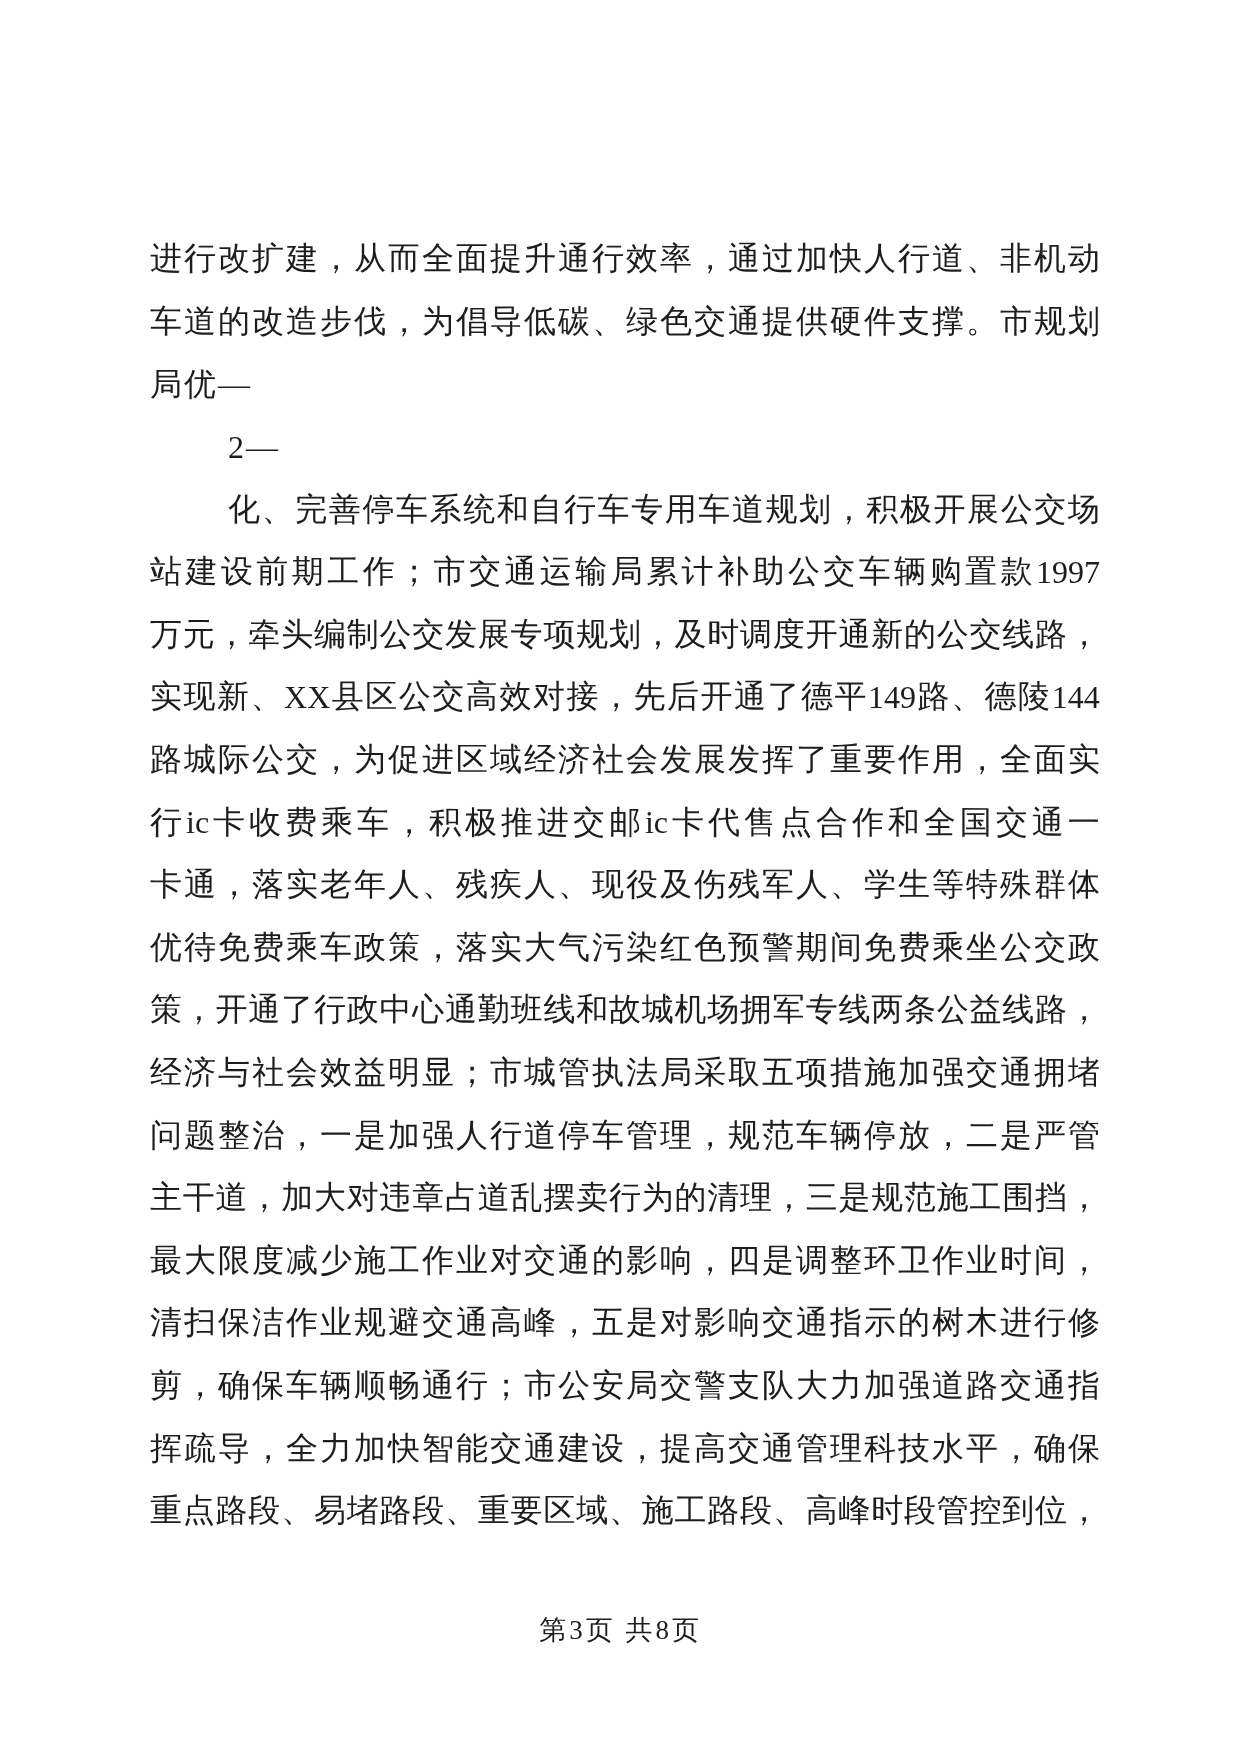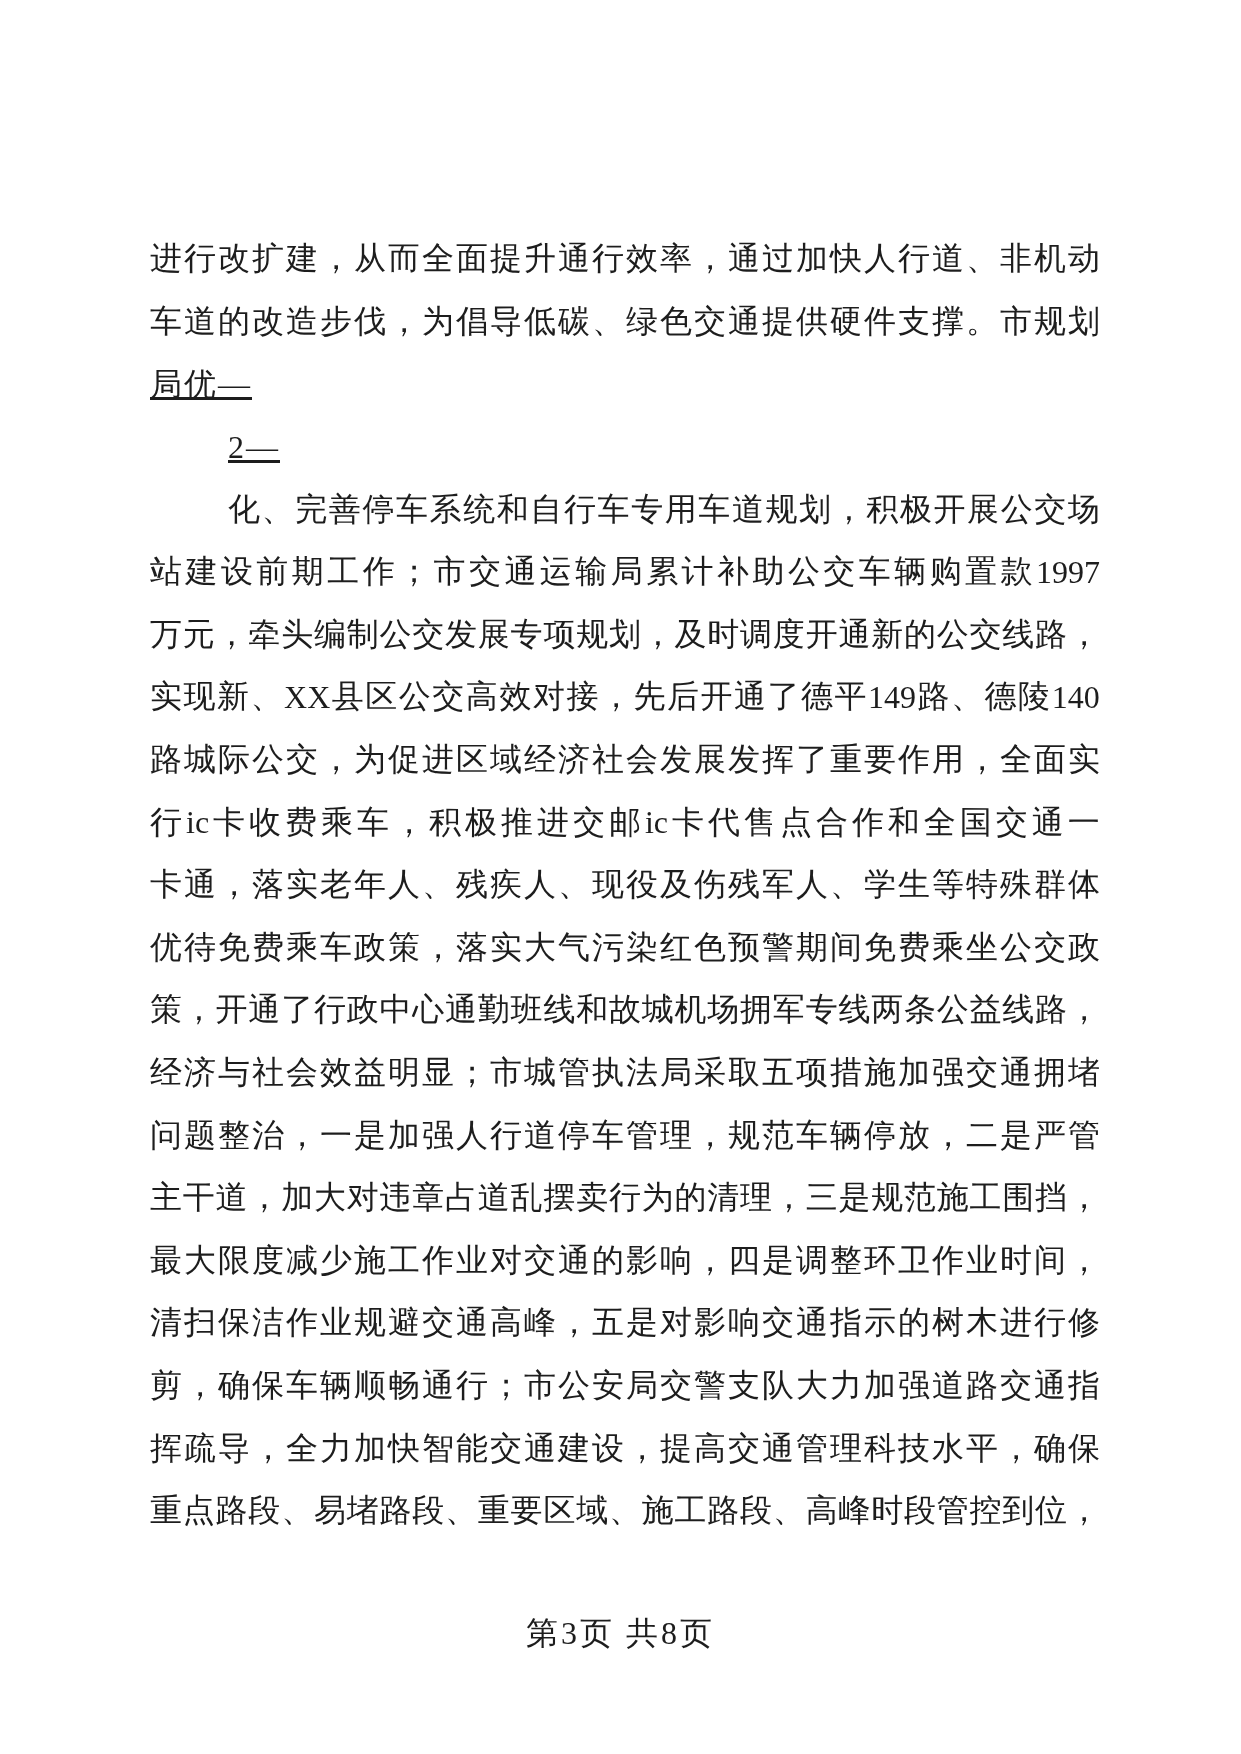"局优—" .line.plain { text-decoration: underline -> none }
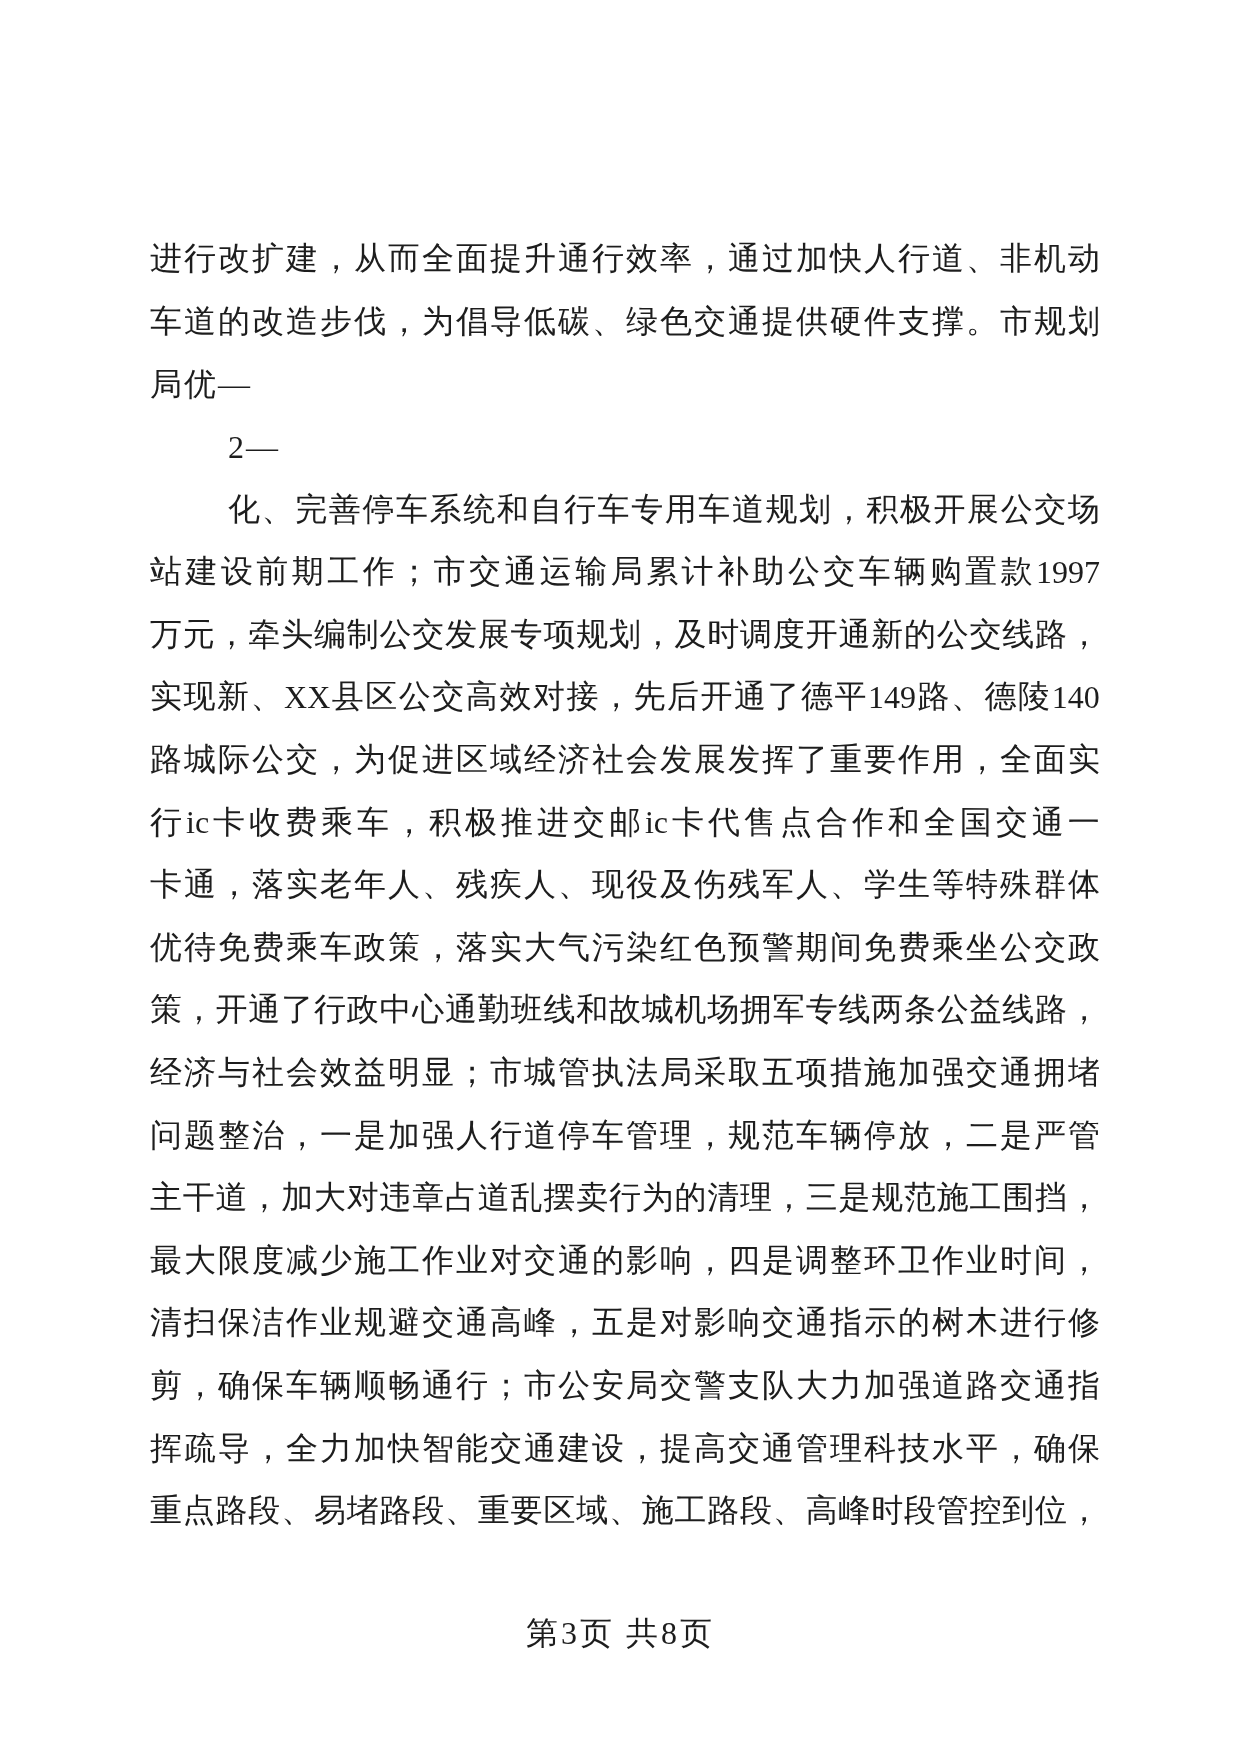"140" span.u { text: 140 -> 144 }
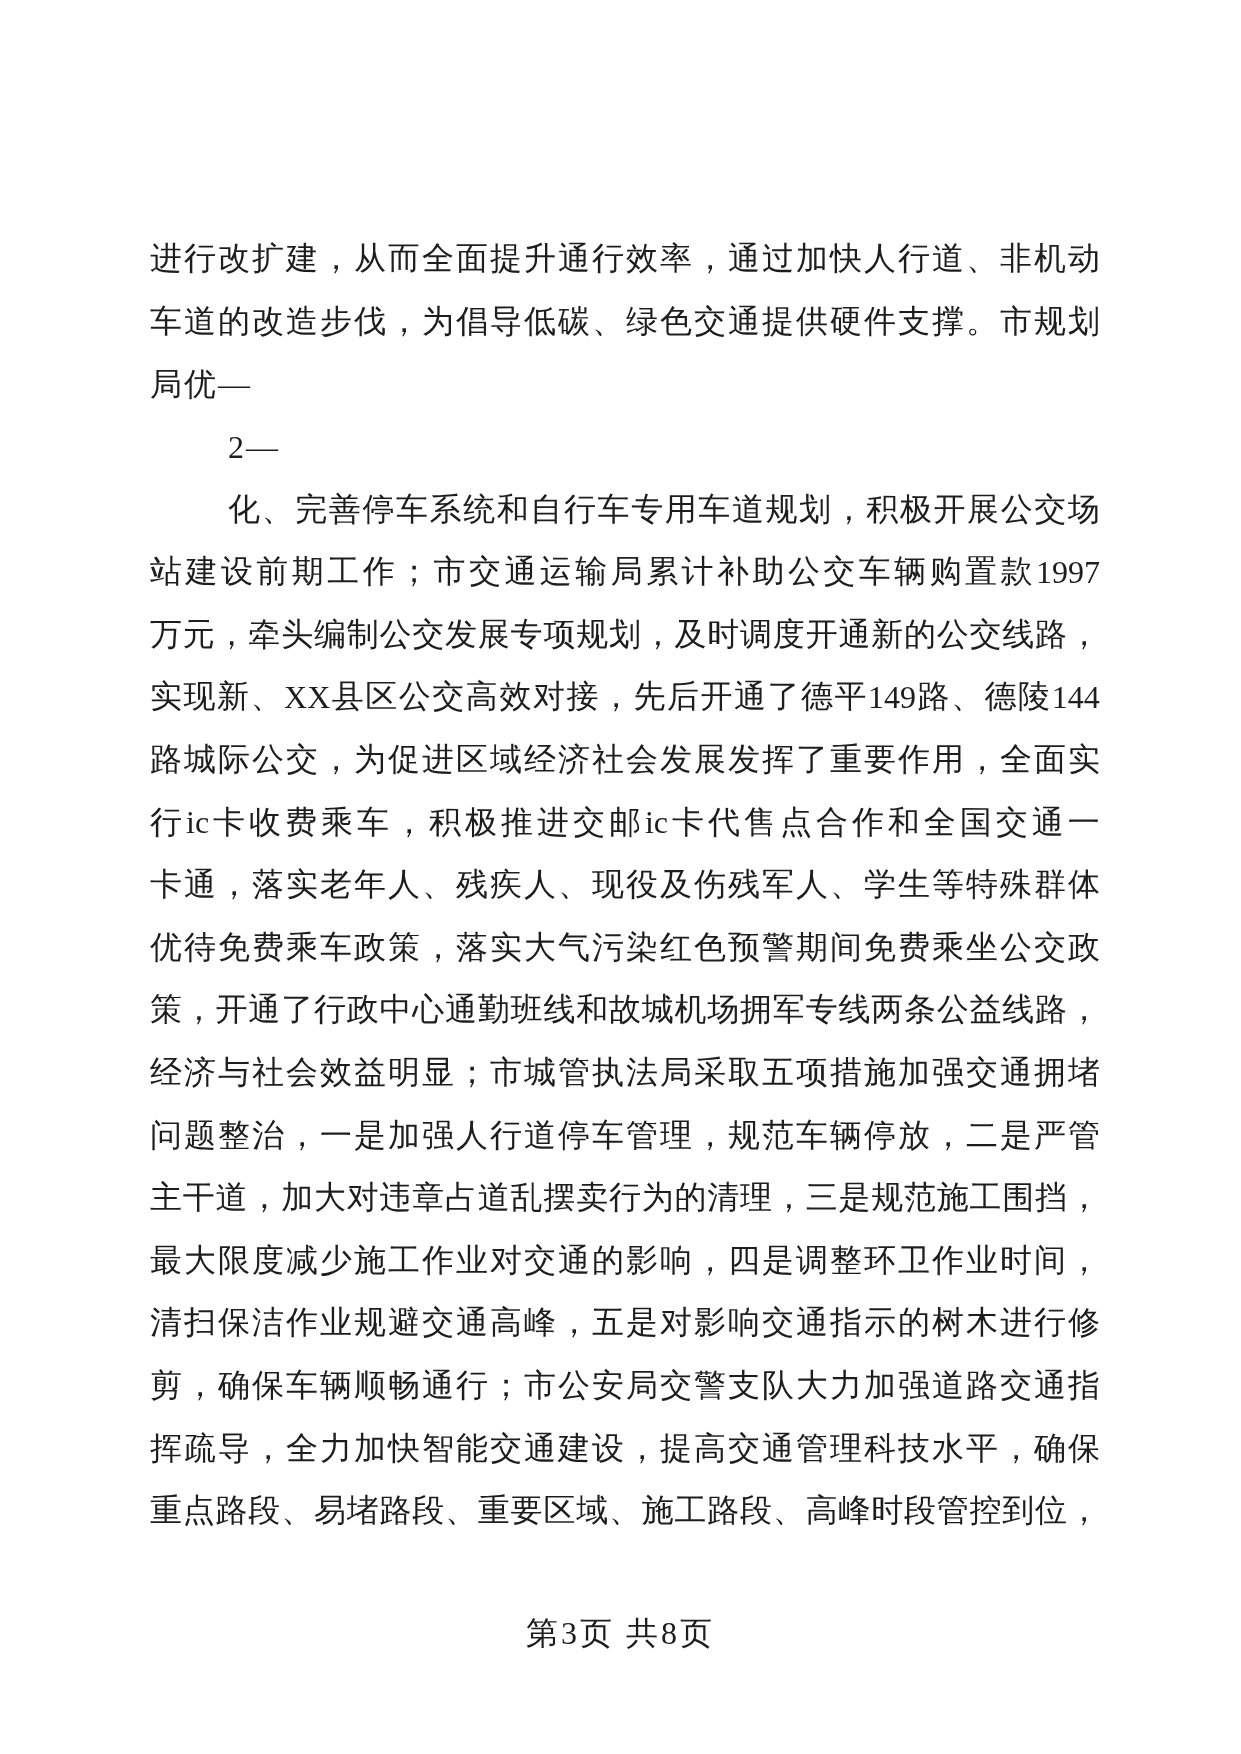"第3页 共8页" .page-footer { font-size: 32px -> 27px }
